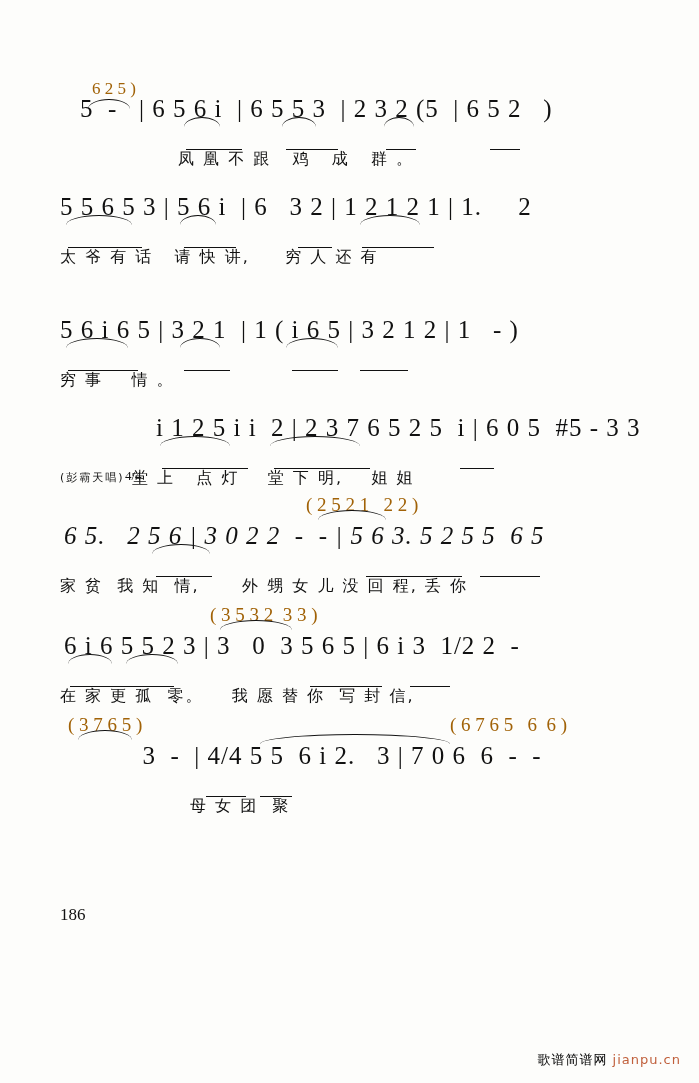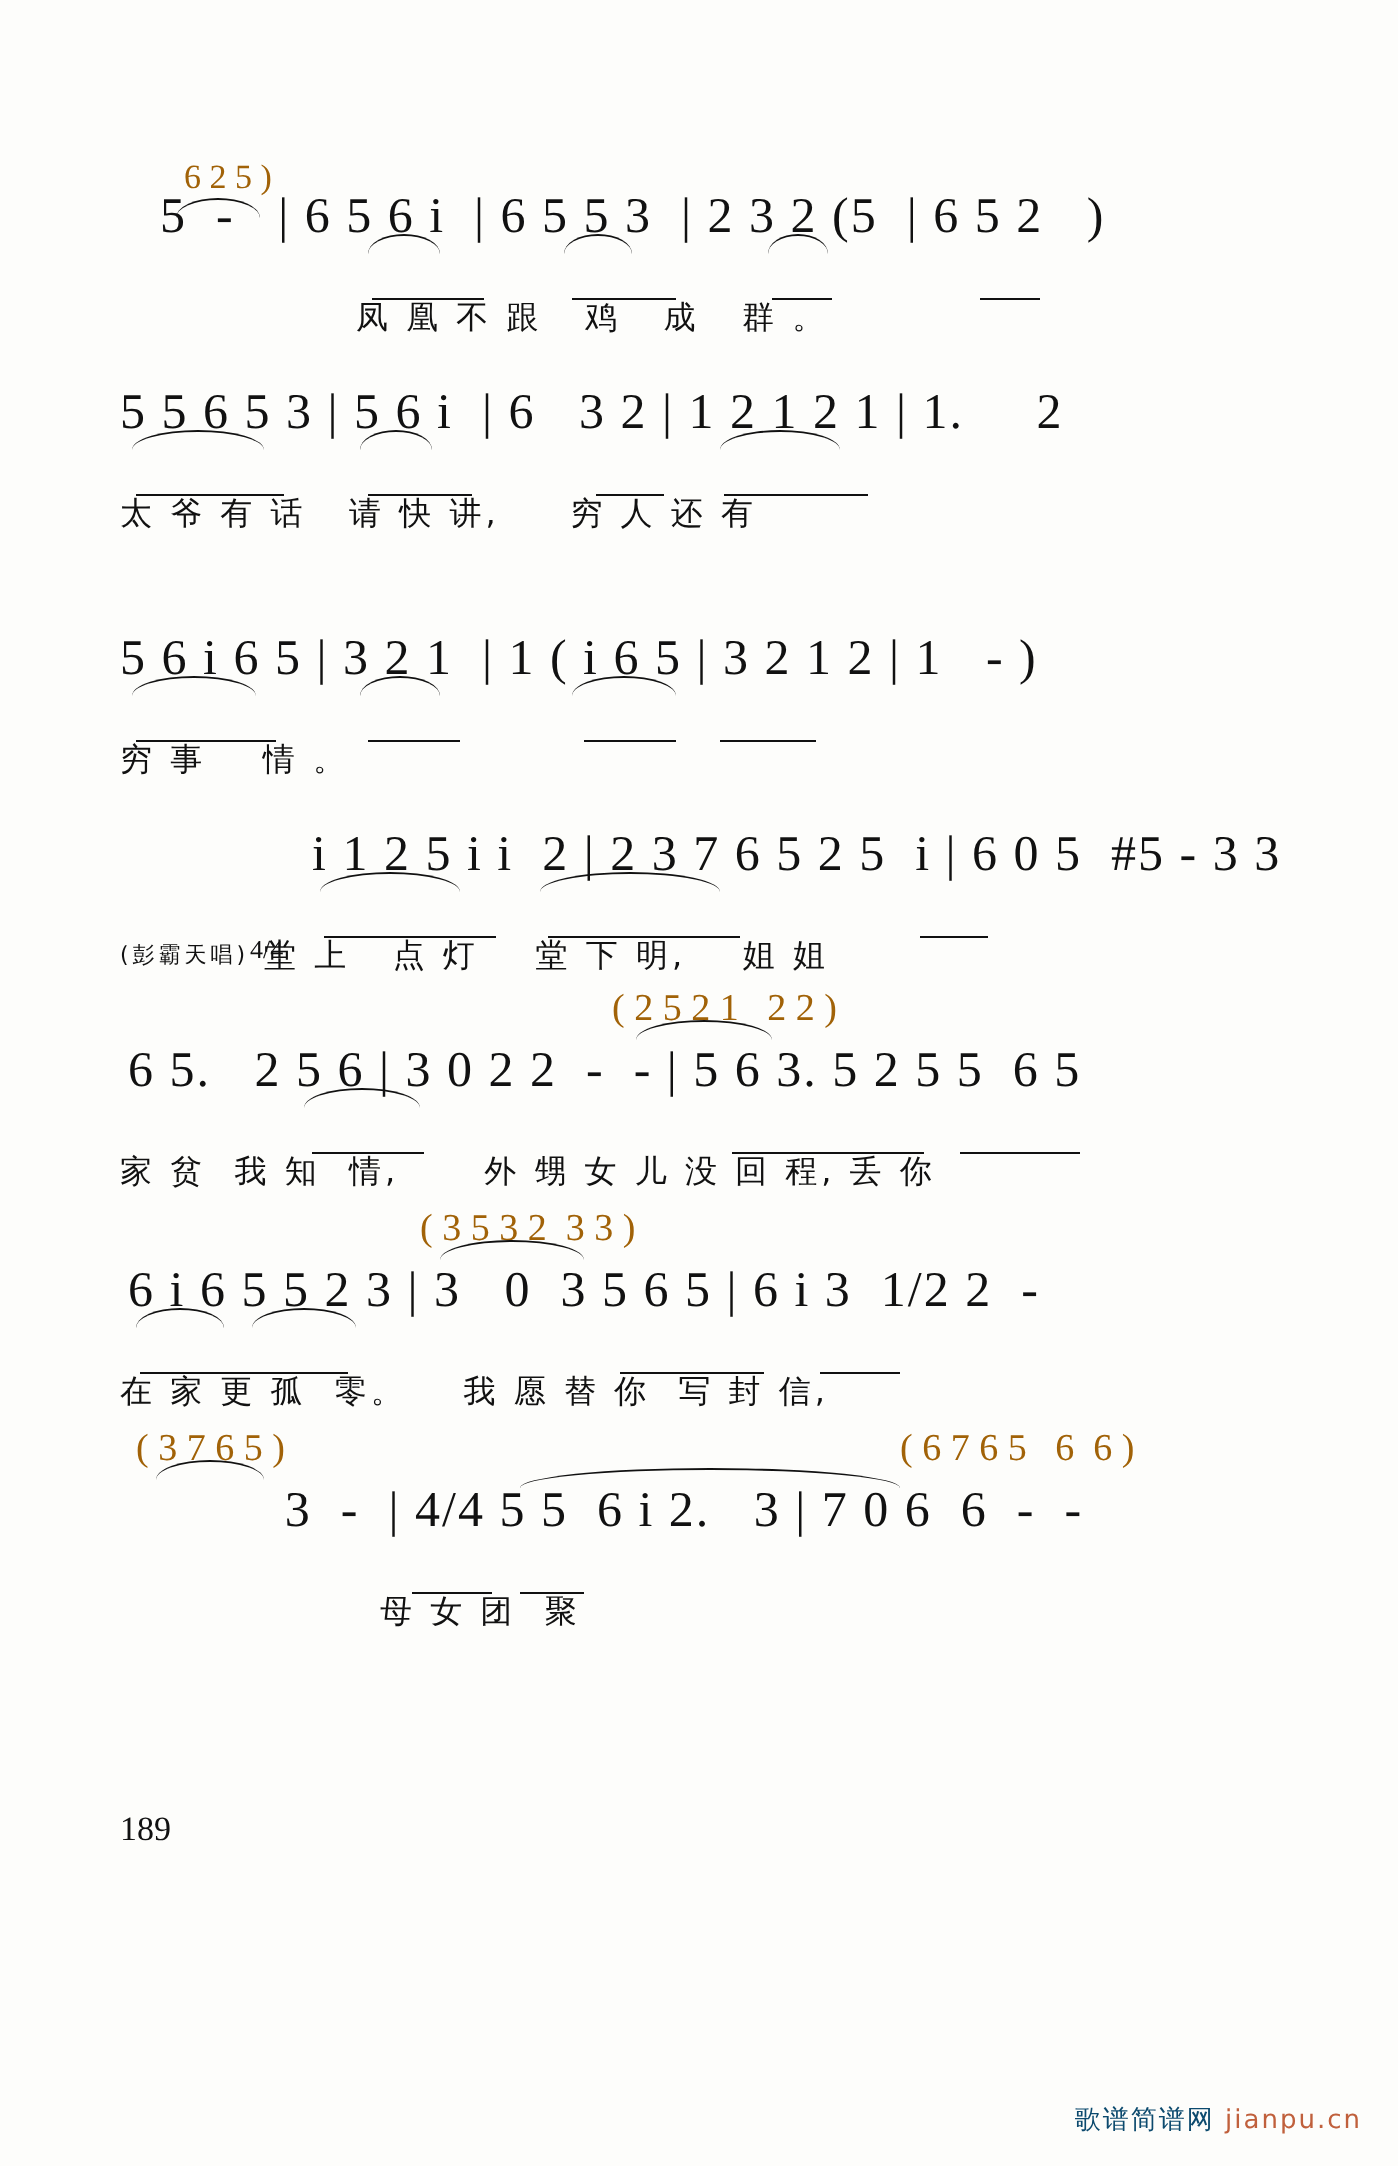"6 5. 2 5 6" div.notes { font-style: none -> italic }
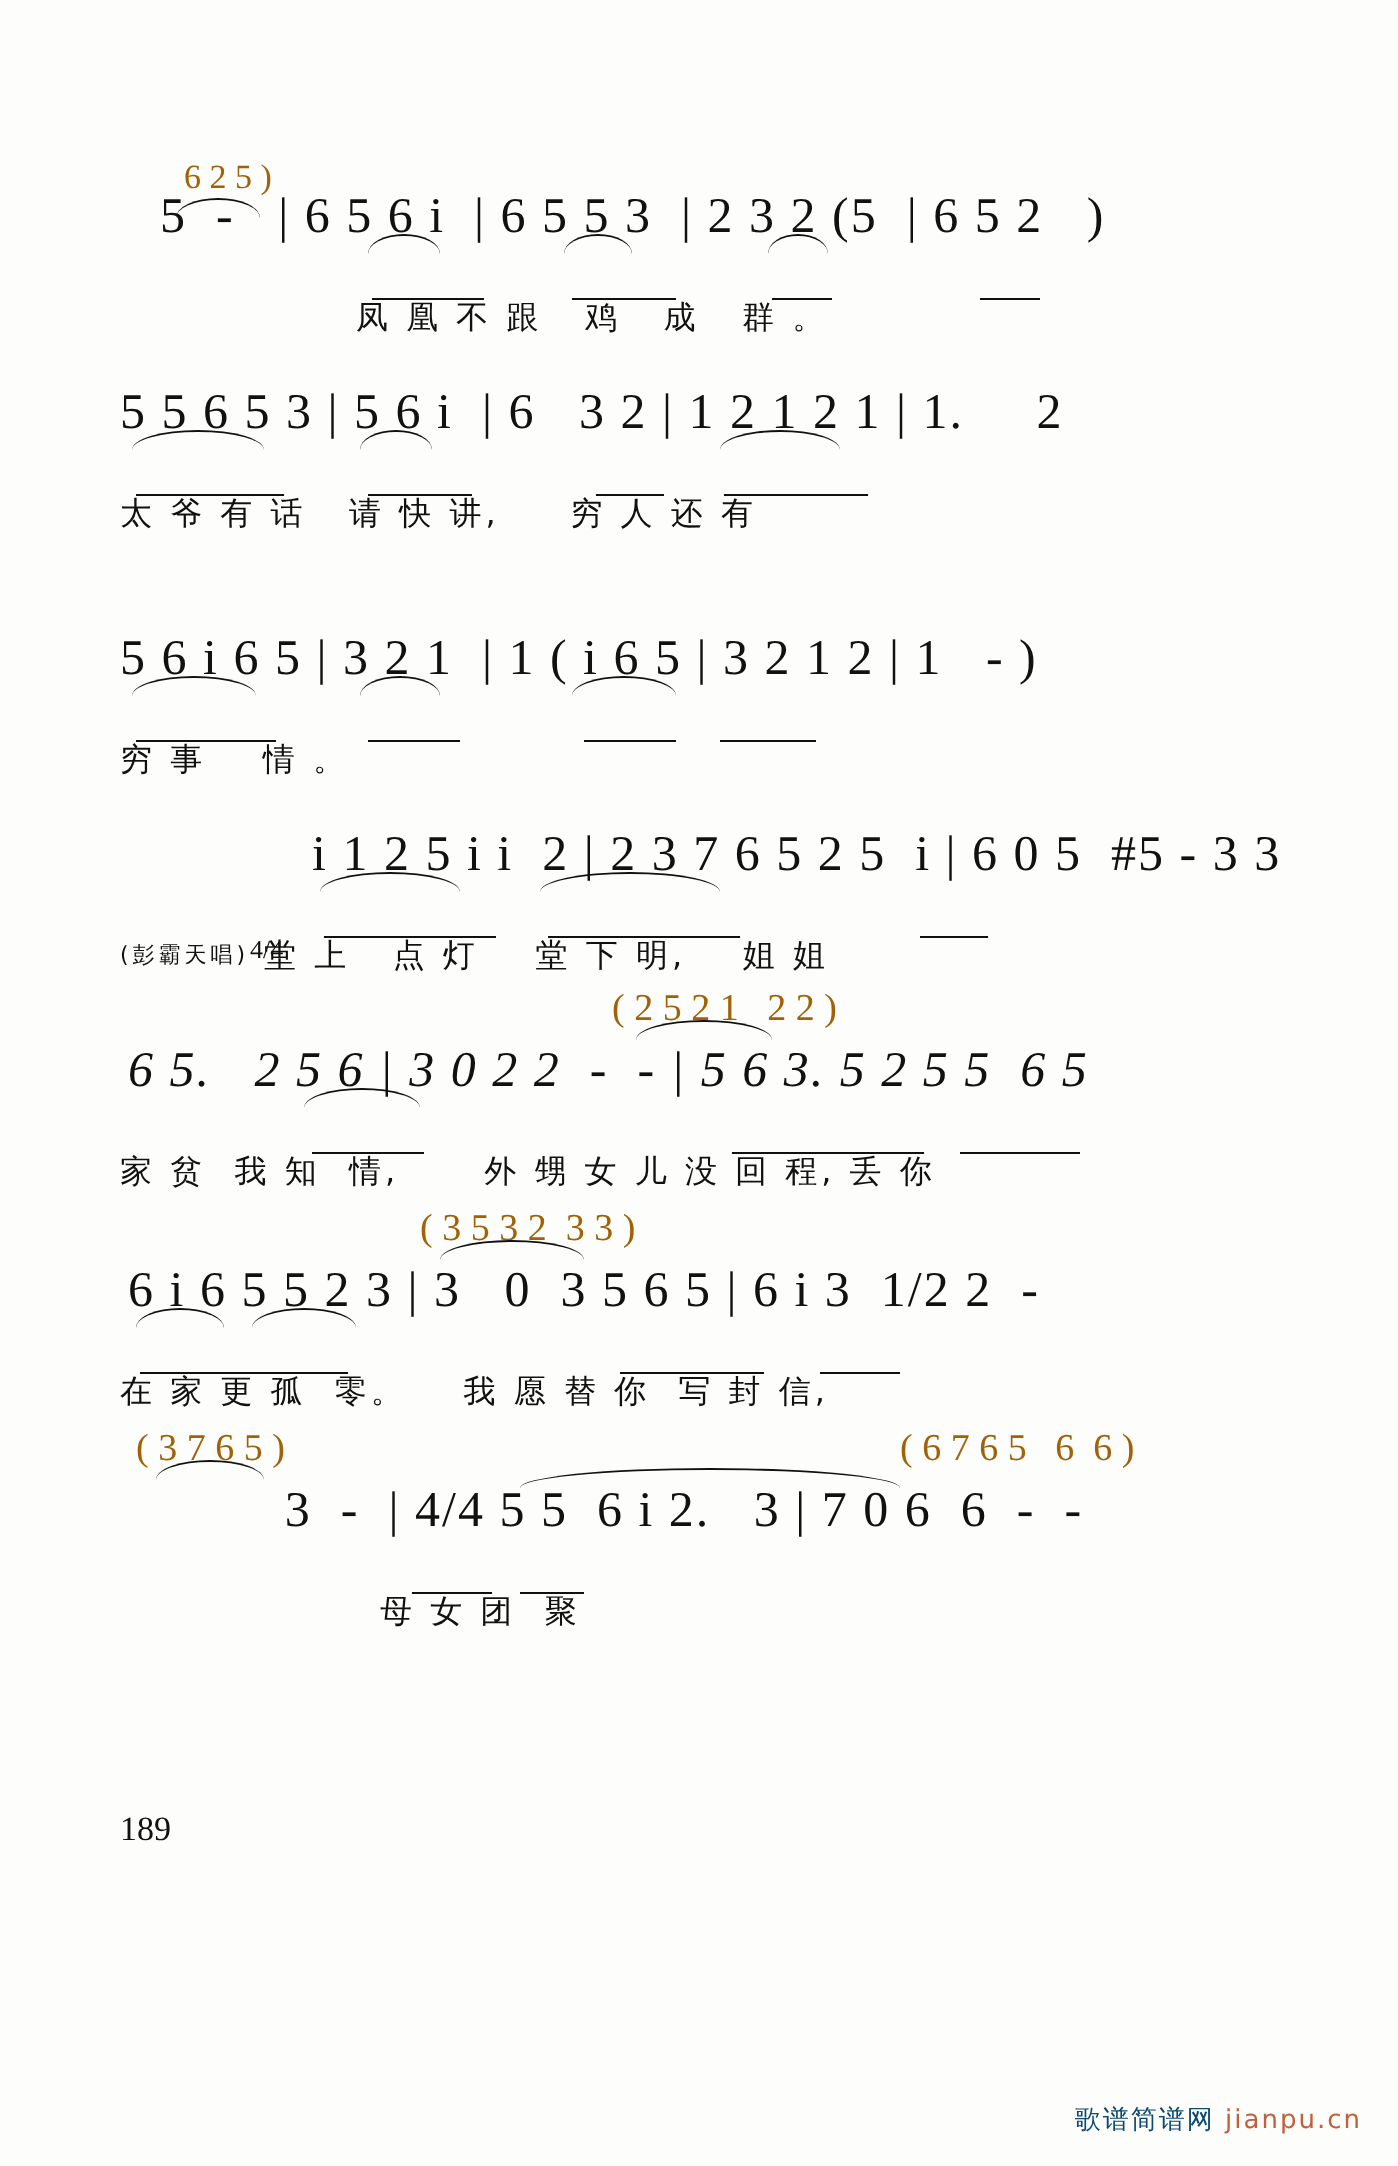"189" div.pagenum { text: 189 -> 186 }
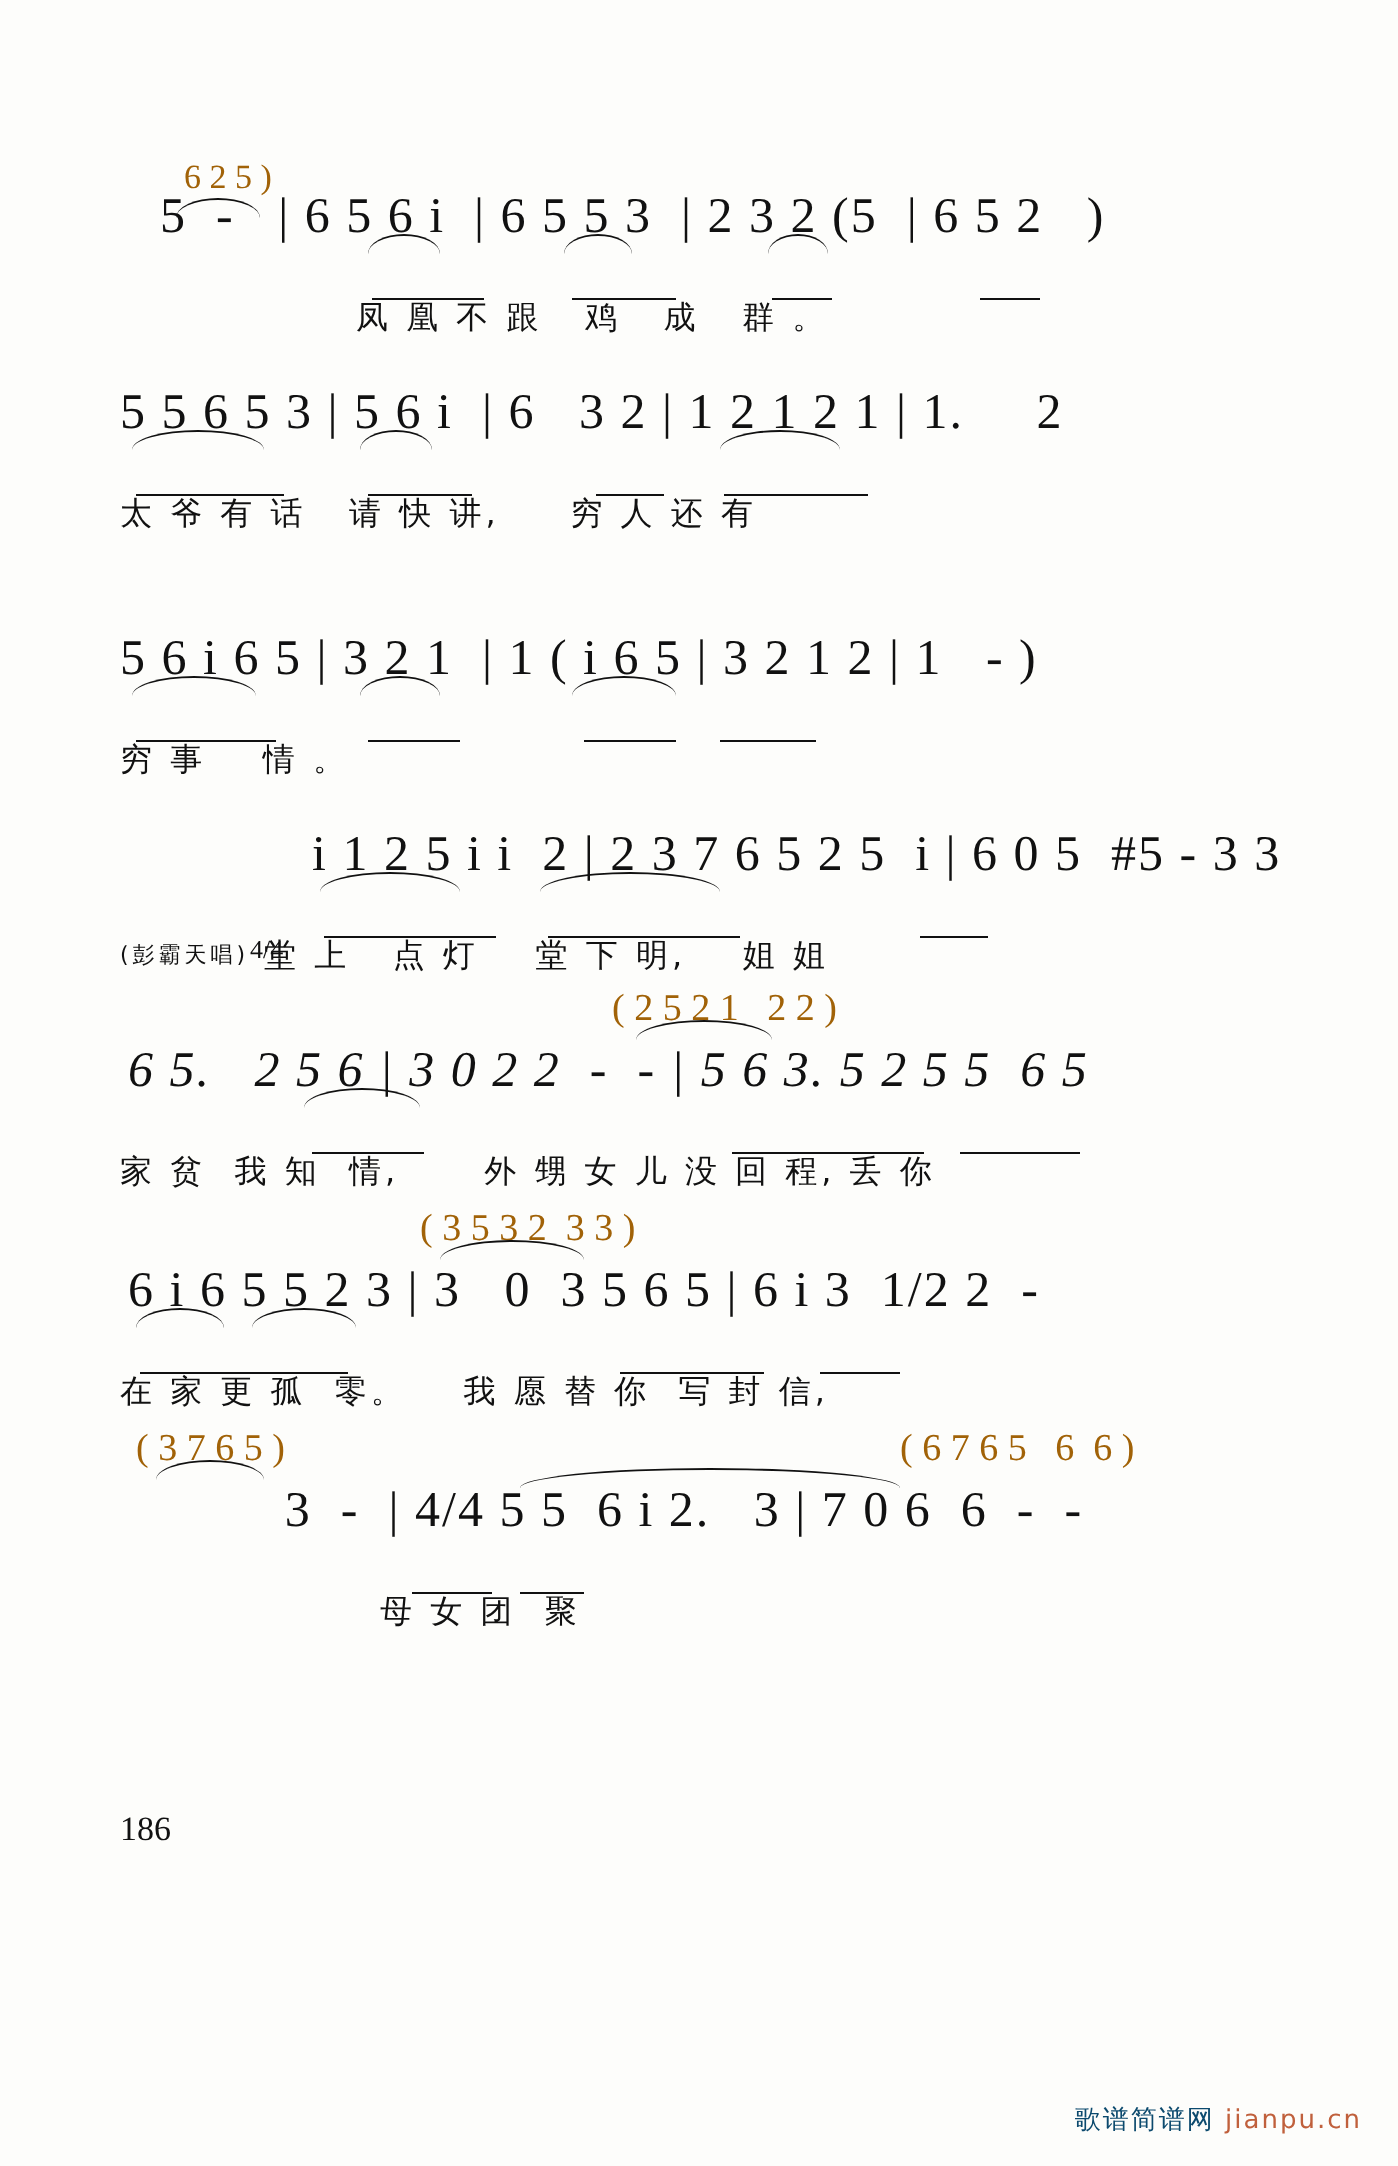"歌谱简谱网" .watermark .cn { color: #0c4a6e -> #000000 }
